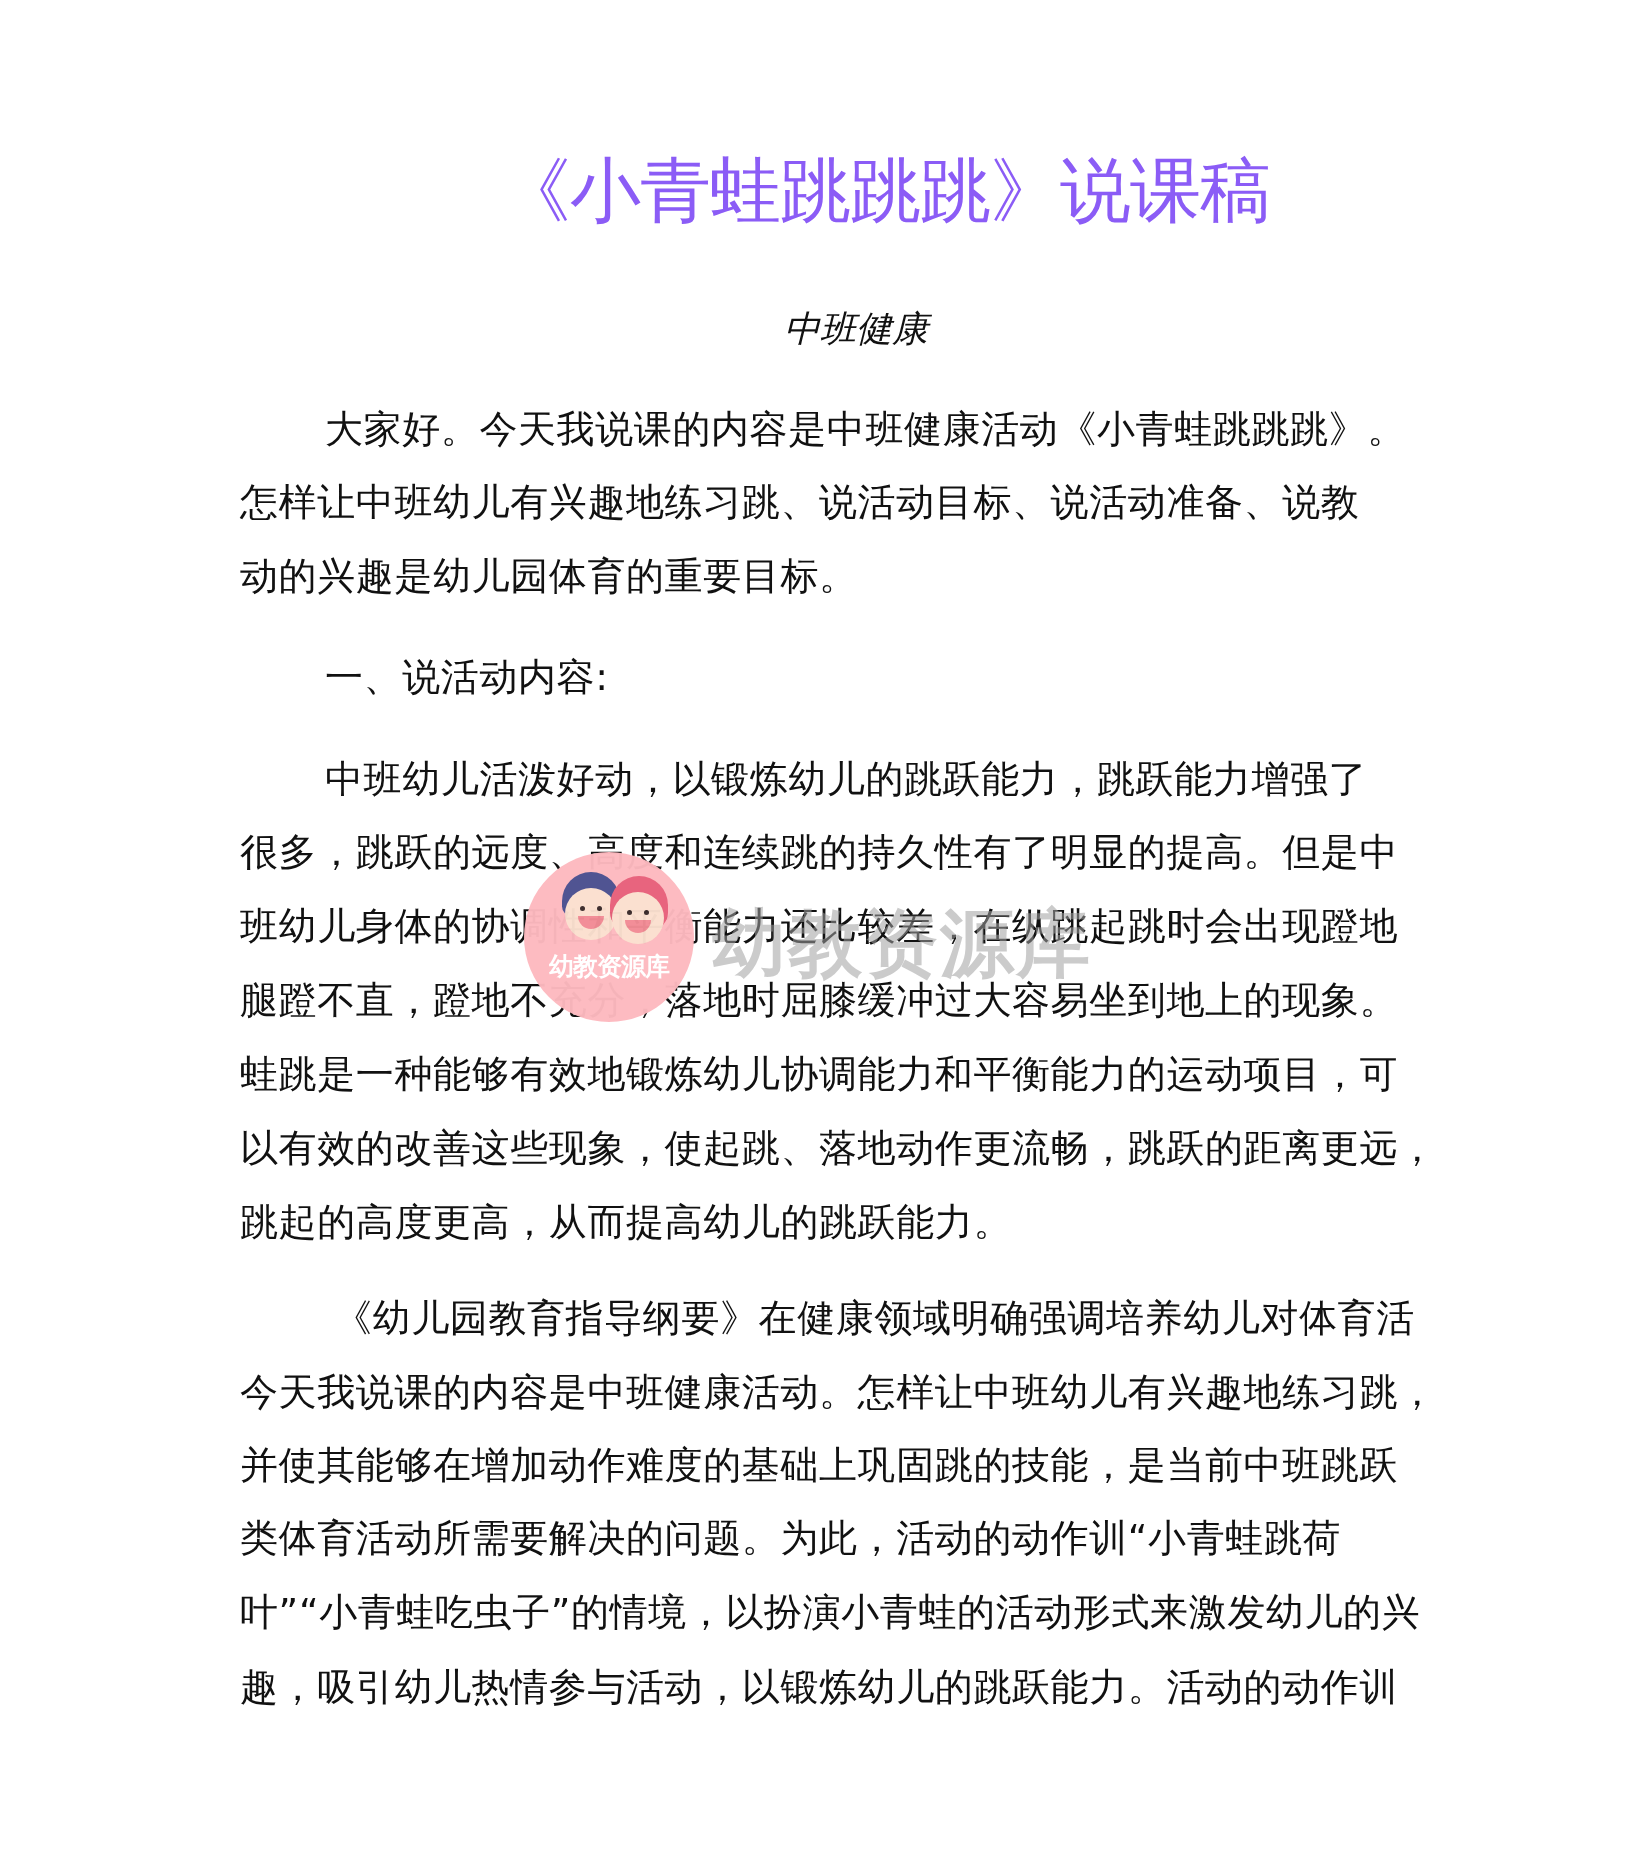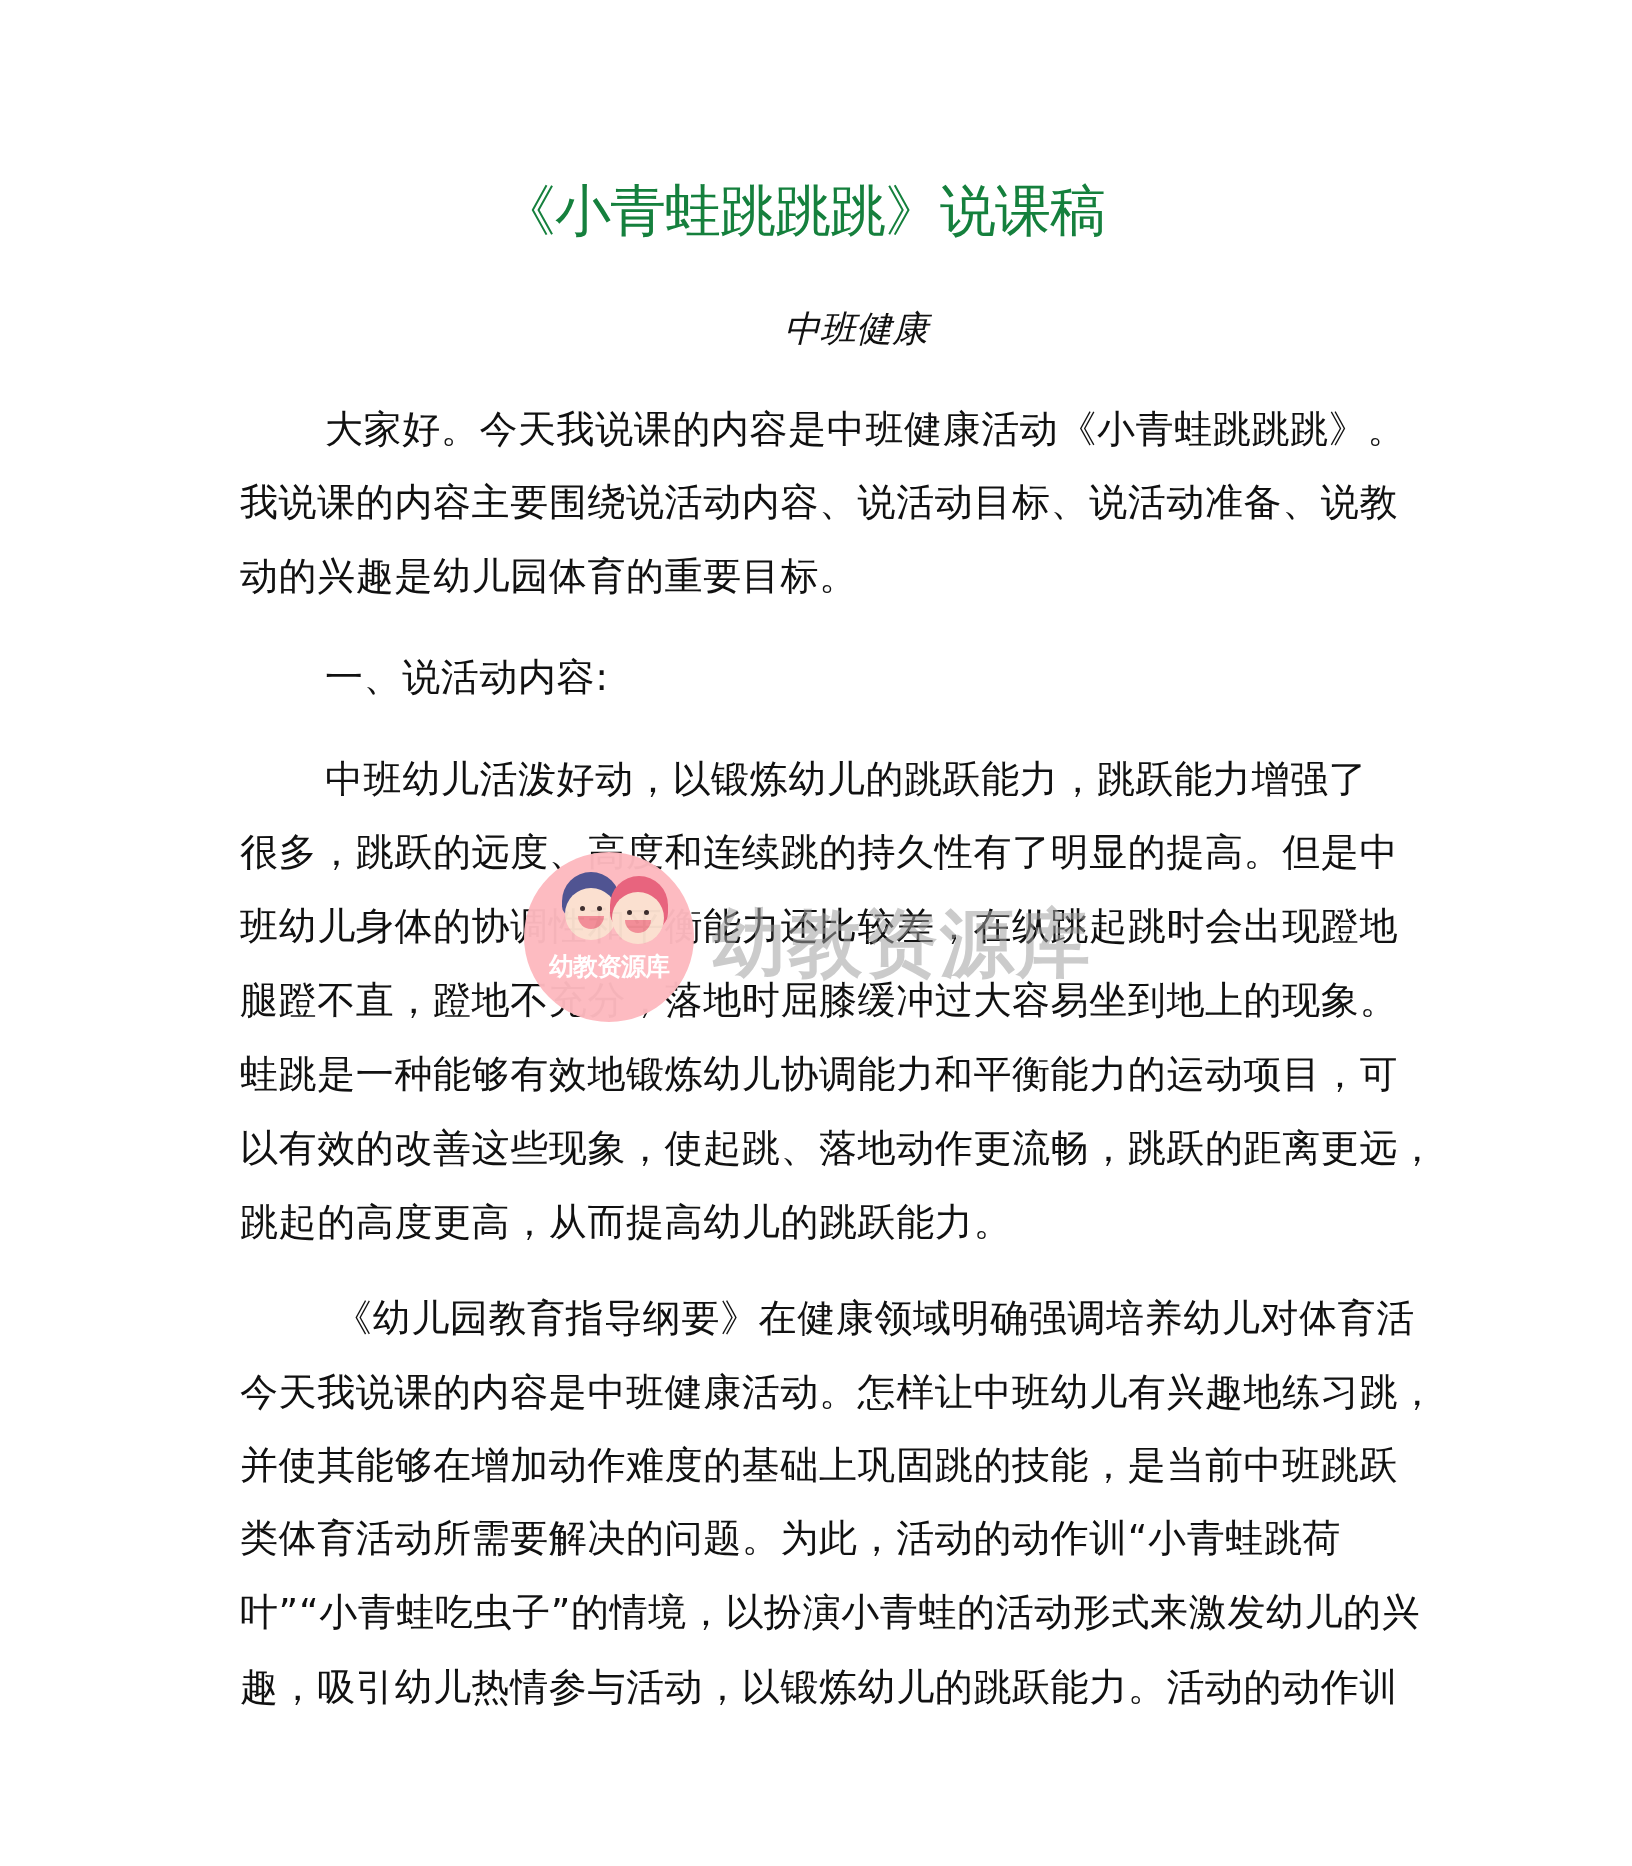"《小青蛙跳跳跳》说课稿" .title { color: #15803d -> #8b5cf6; font-size: 56px -> 71px; top: 166px -> 146px }
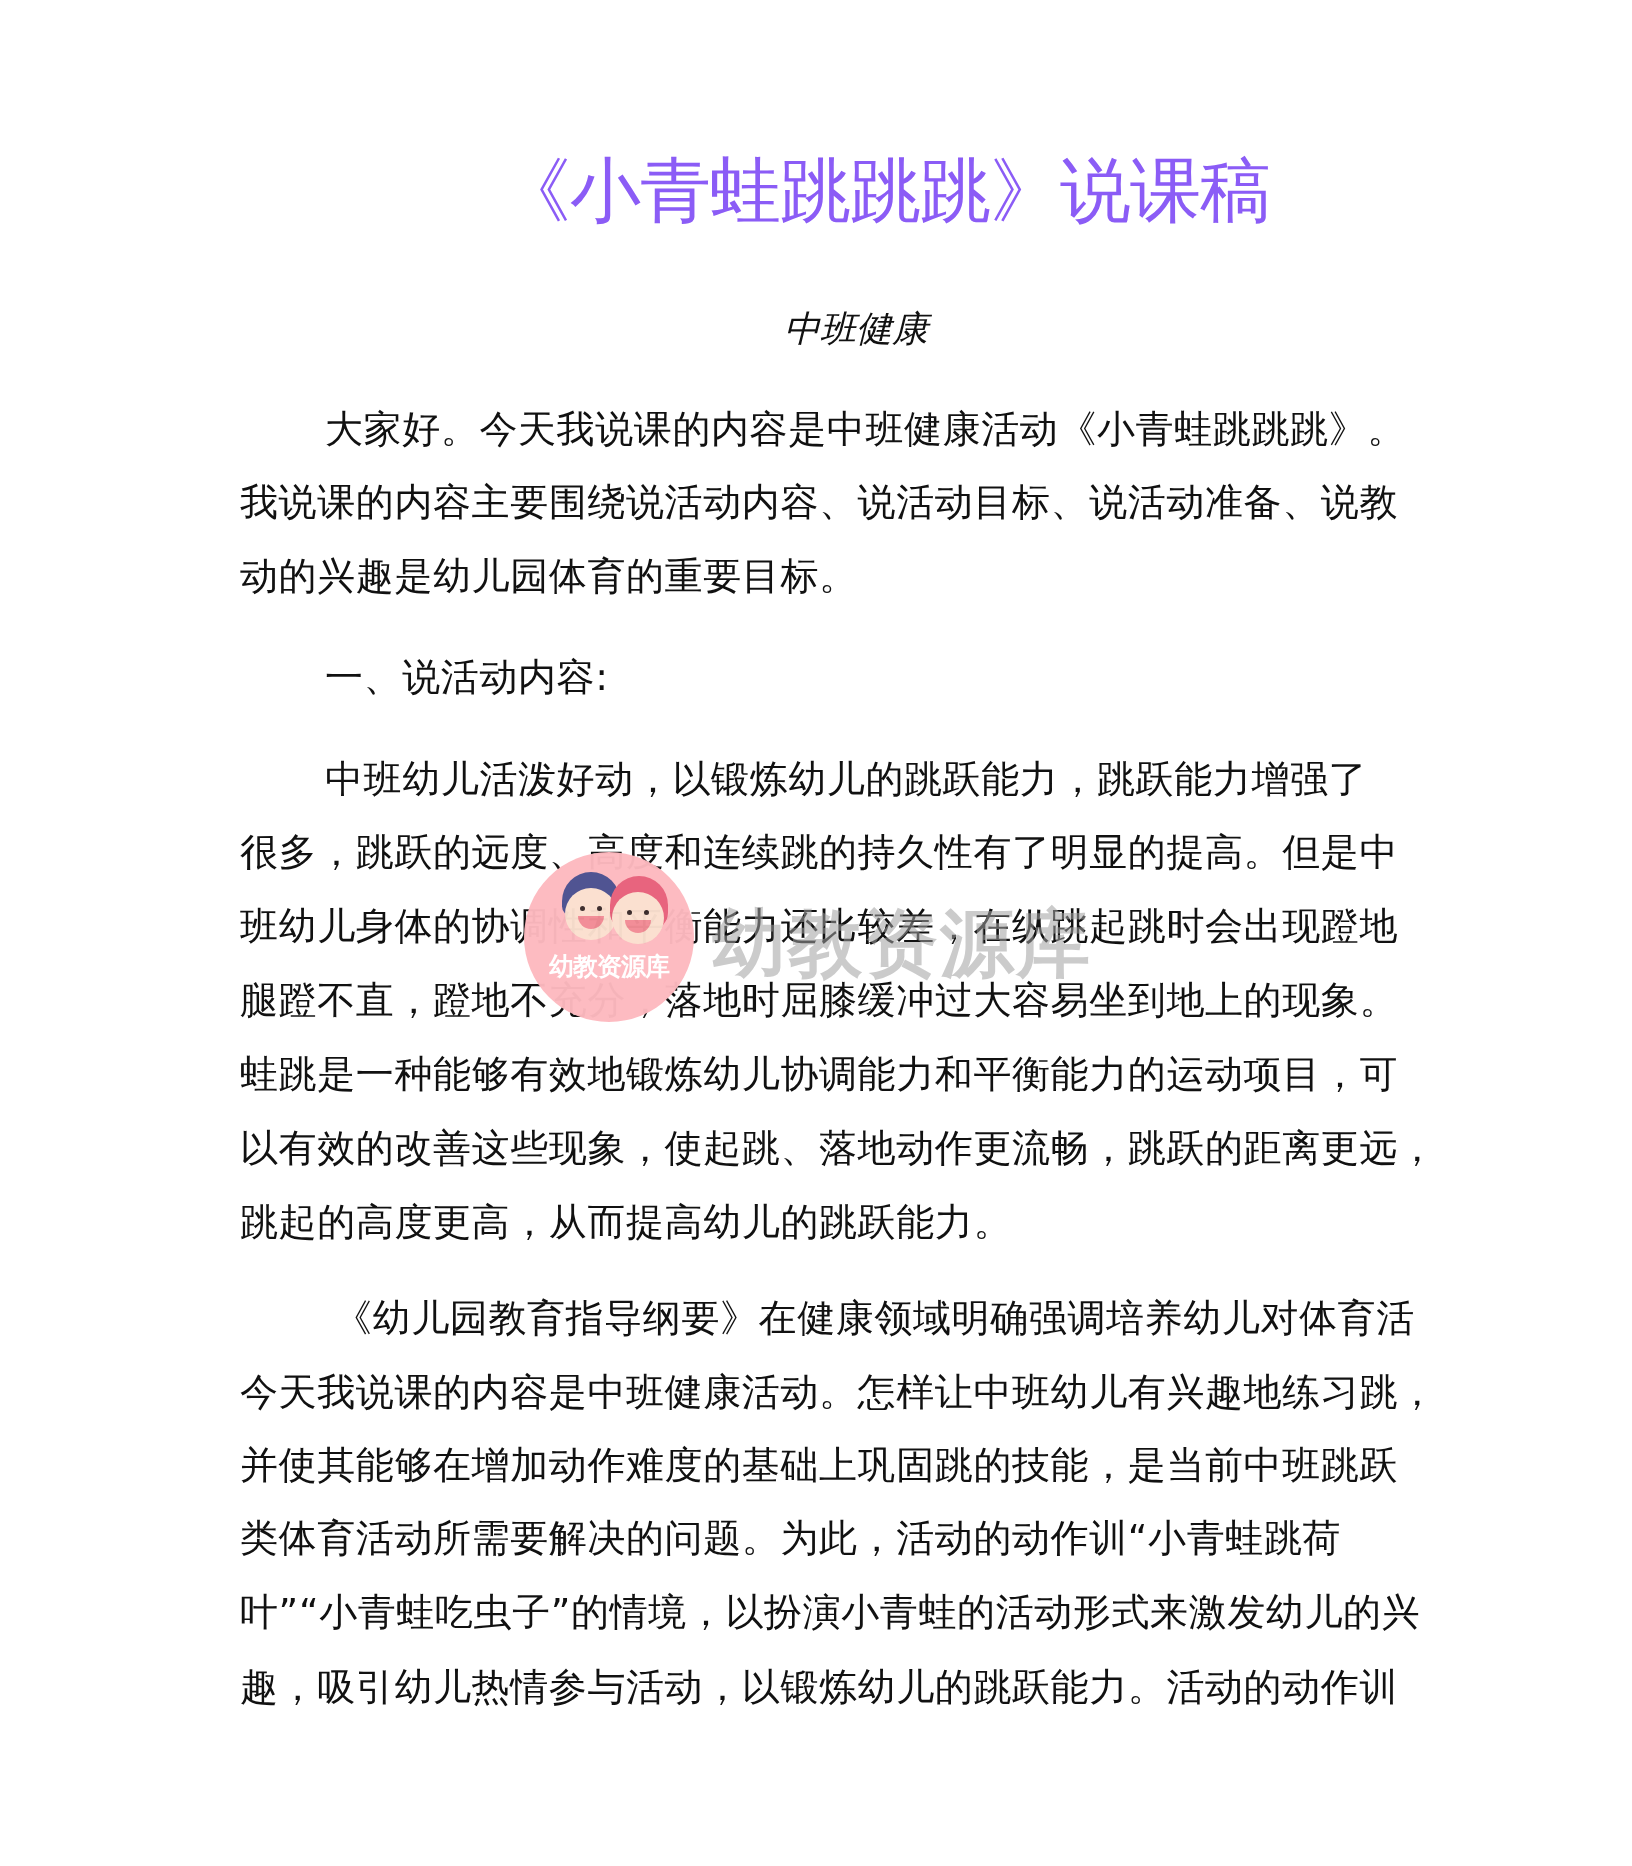"我说课的内容主要围绕说活动内容、说活动目标、说活动准备、说教" div.line { text: 我说课的内容主要围绕说活动内容 -> 怎样让中班幼儿有兴趣地练习跳 }
